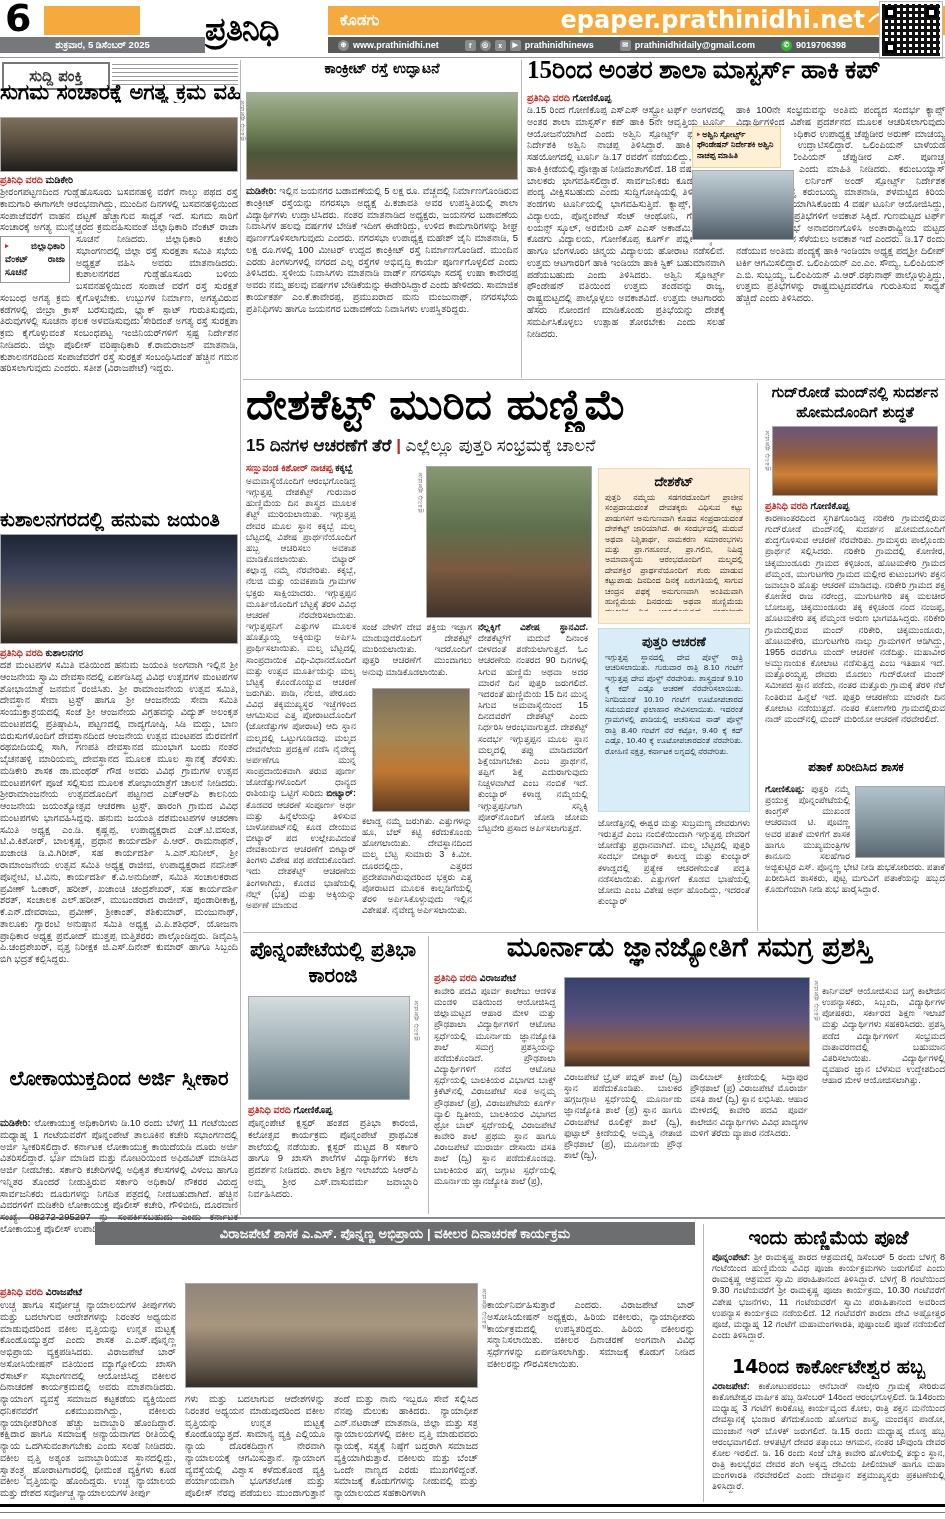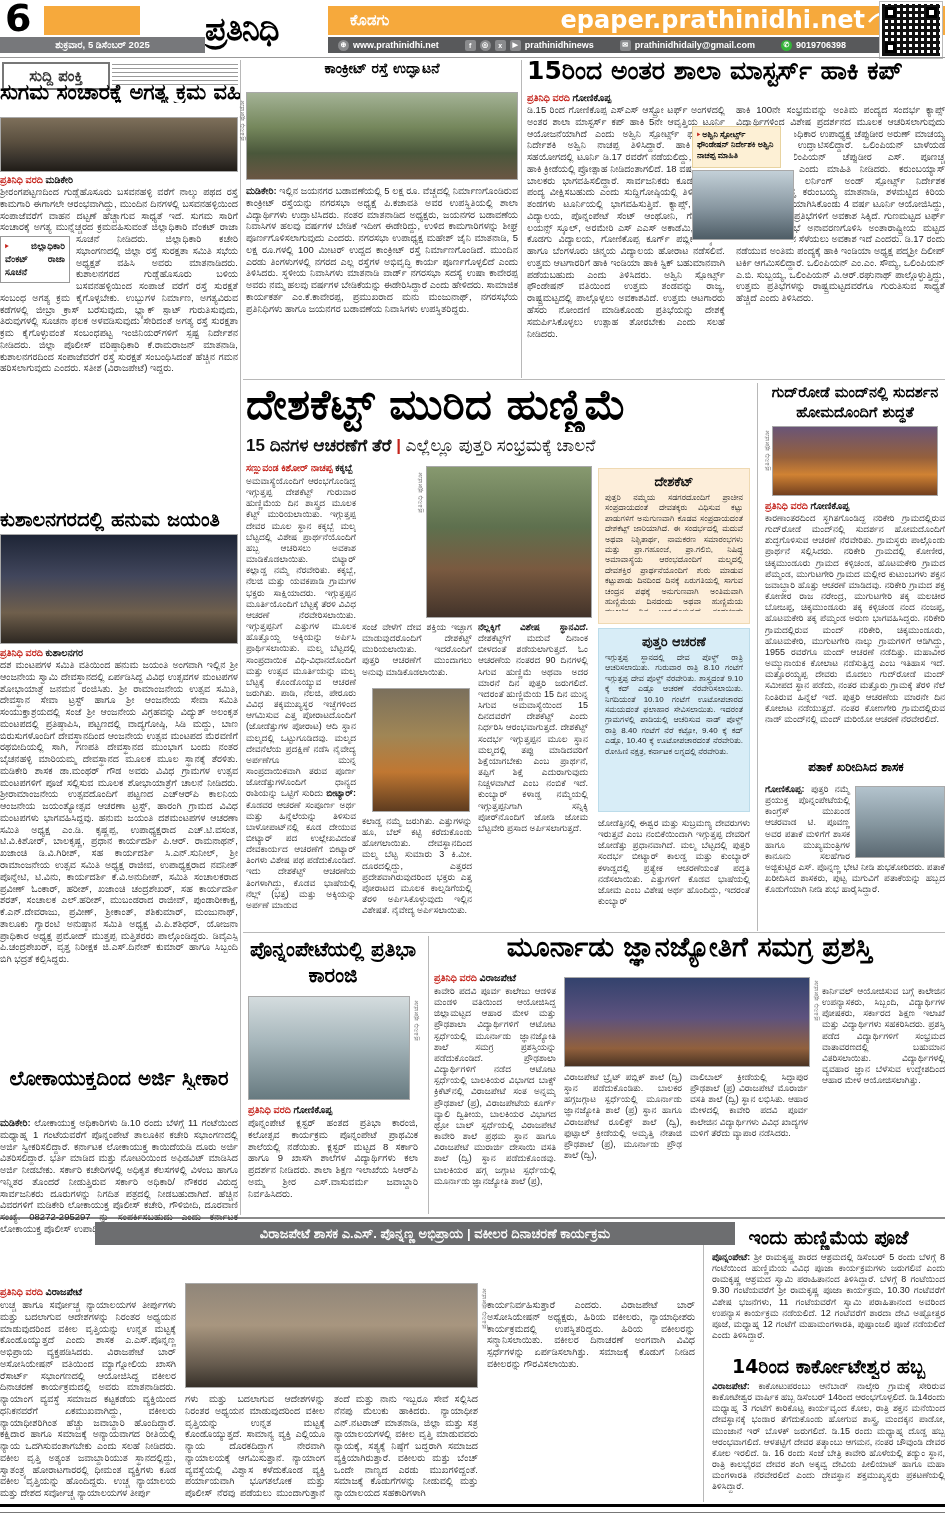"ಕೊಡಗು" span.abs { margin-left: 10px -> none }
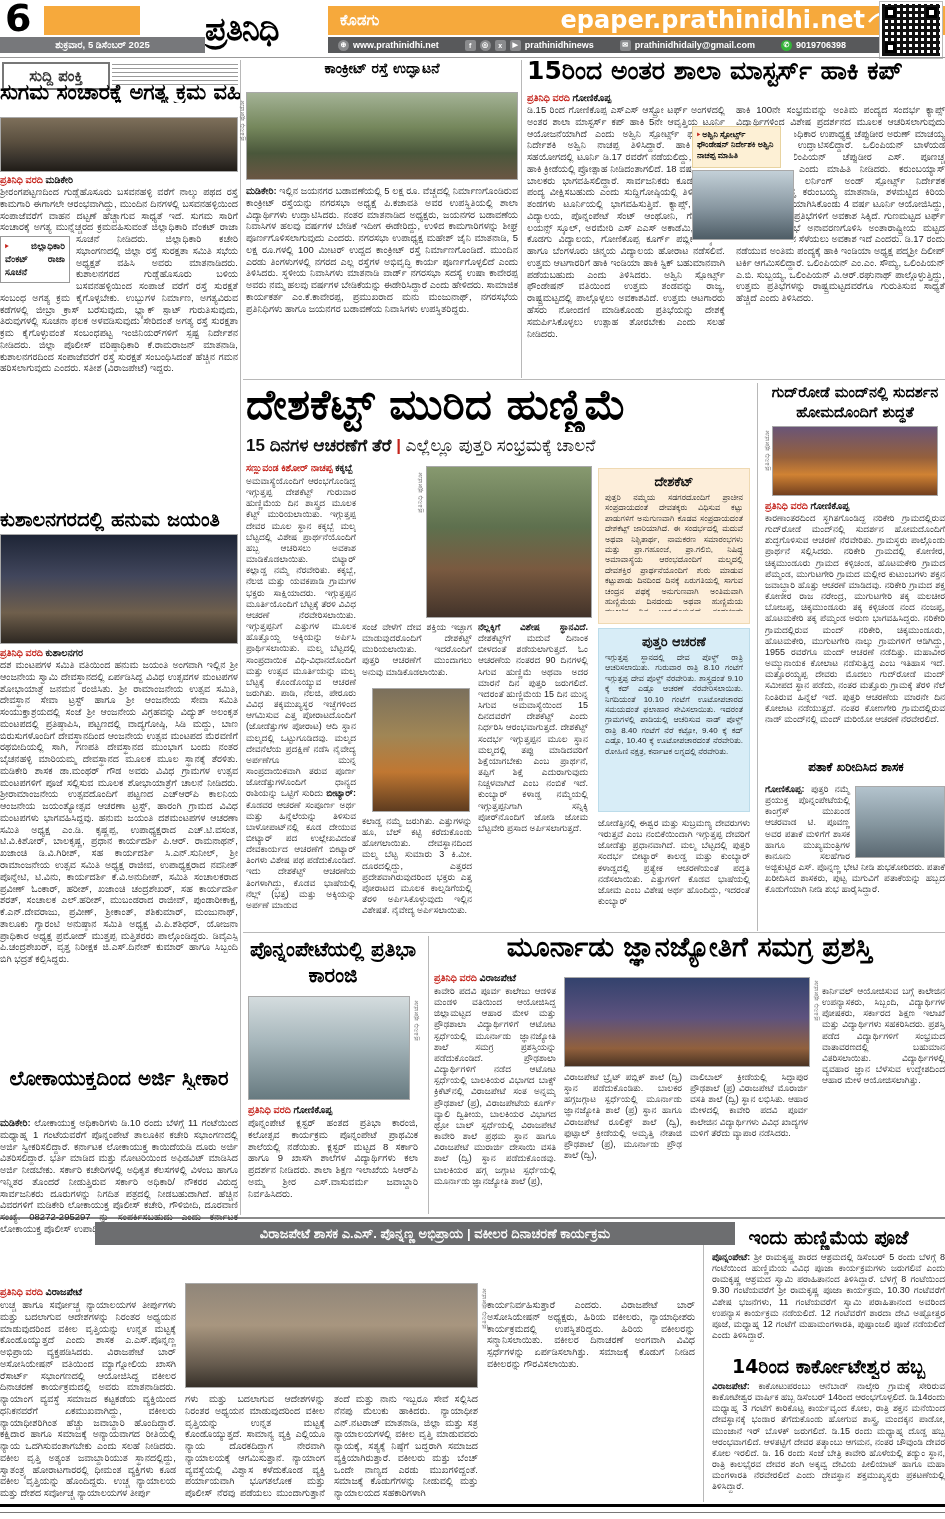"15ರಿಂದ ಅಂತರ ಶಾಲಾ ಮಾಸ್ಟರ್ಸ್ ಹಾಕಿ" div.abs { font-family: none -> Liberation Serif, serif }
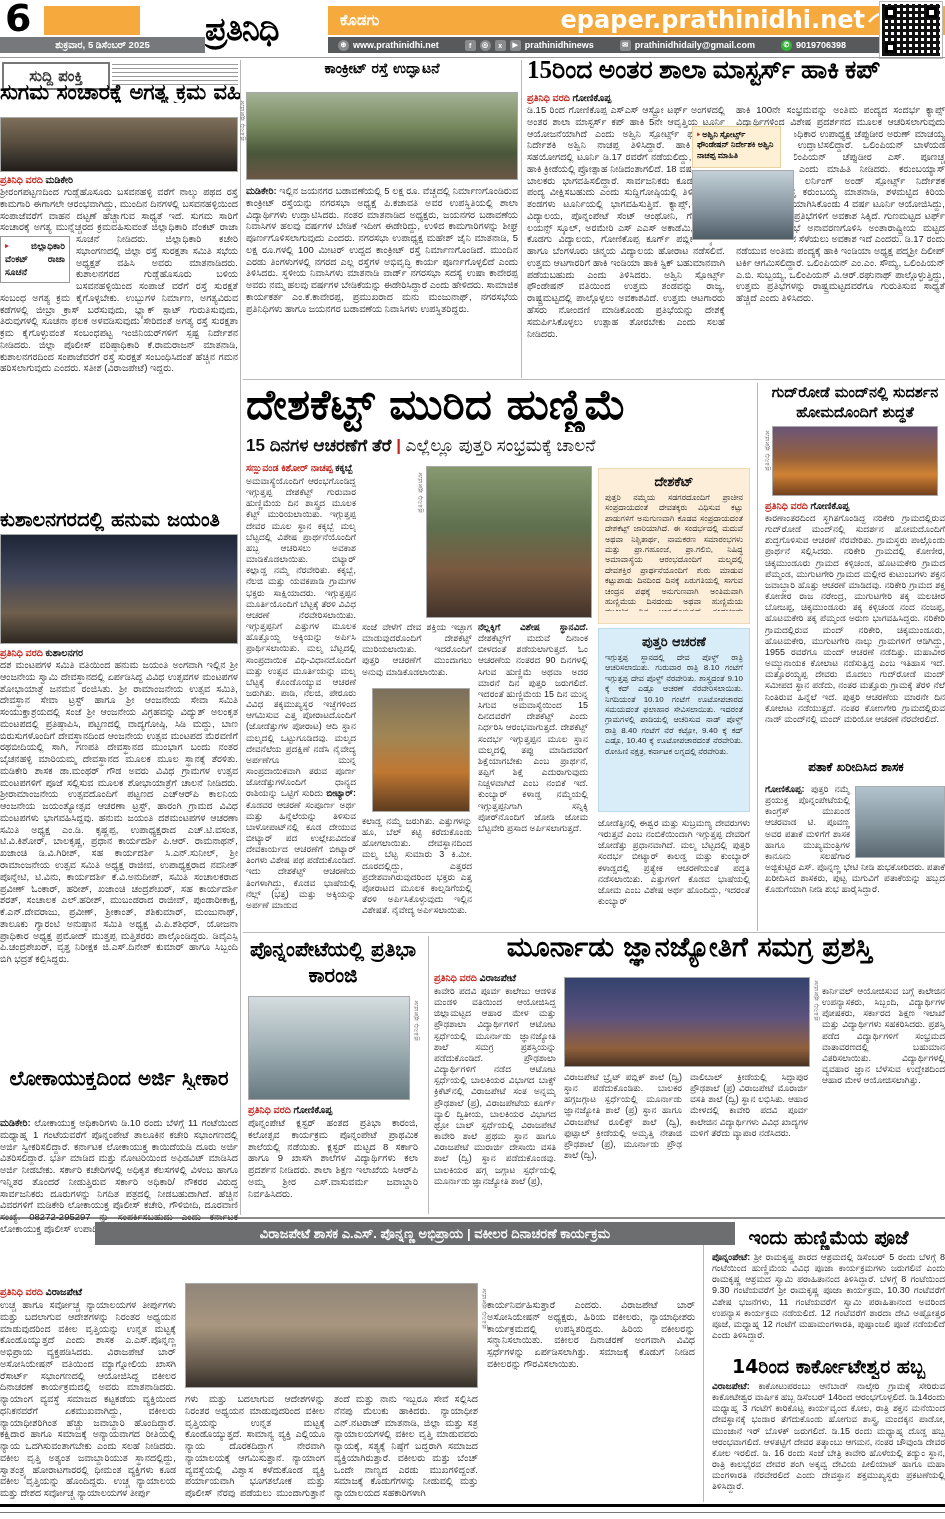"ವಿರಾಜಪೇಟೆ ಶಾಸಕ ಎ.ಎಸ್. ಪೊನ್ನಣ್ಣ ಅಭಿಪ್ರಾಯ" div.kicker { padding-left: 40px -> none }
